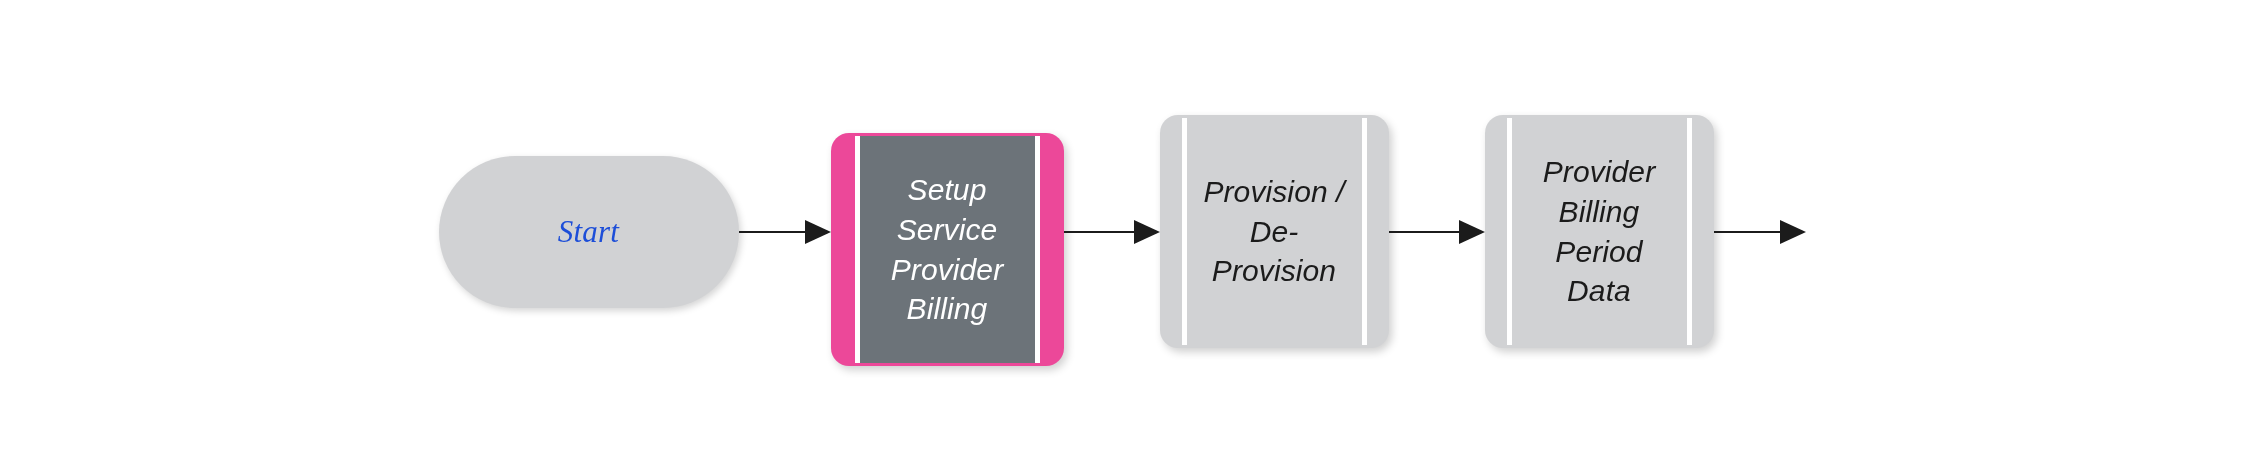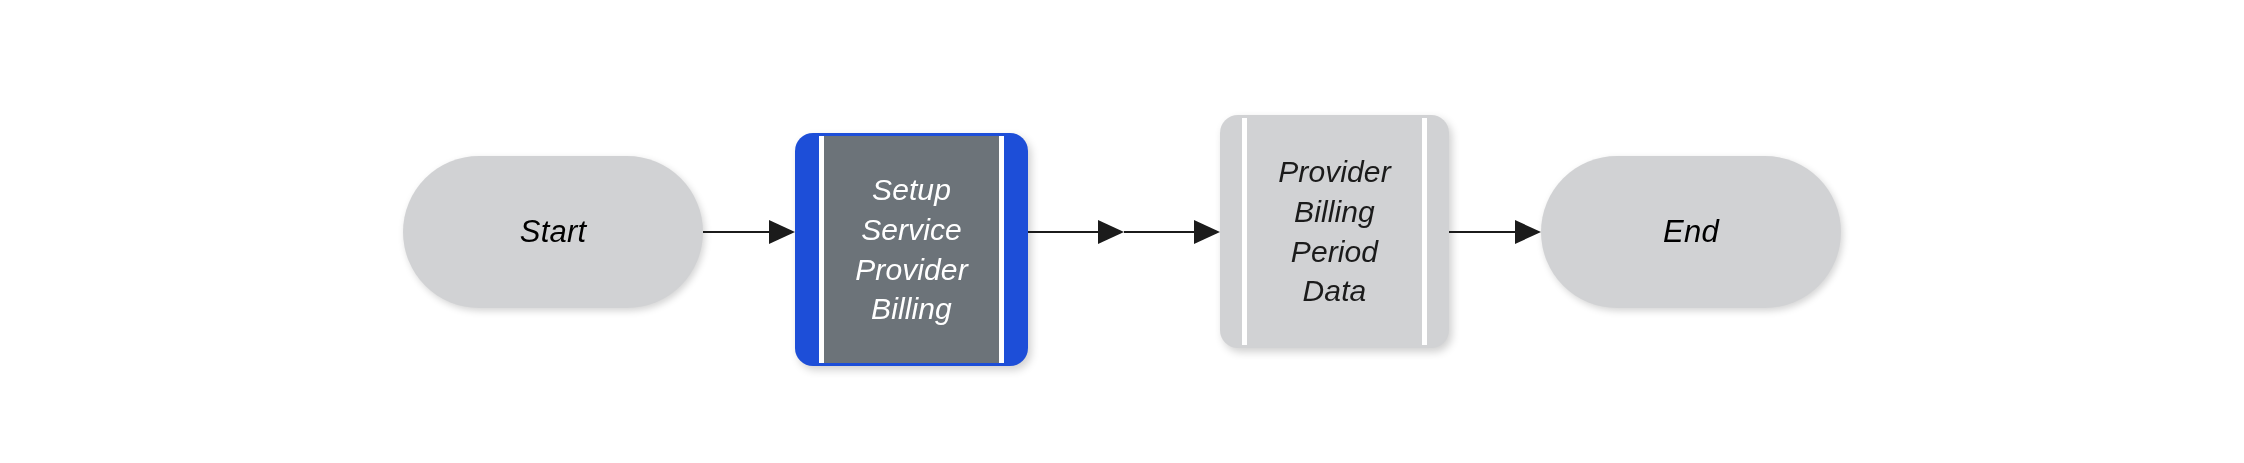"Setup" .node-subprocess.is-highlighted { background: #1d4ed8 -> #ec4899 }
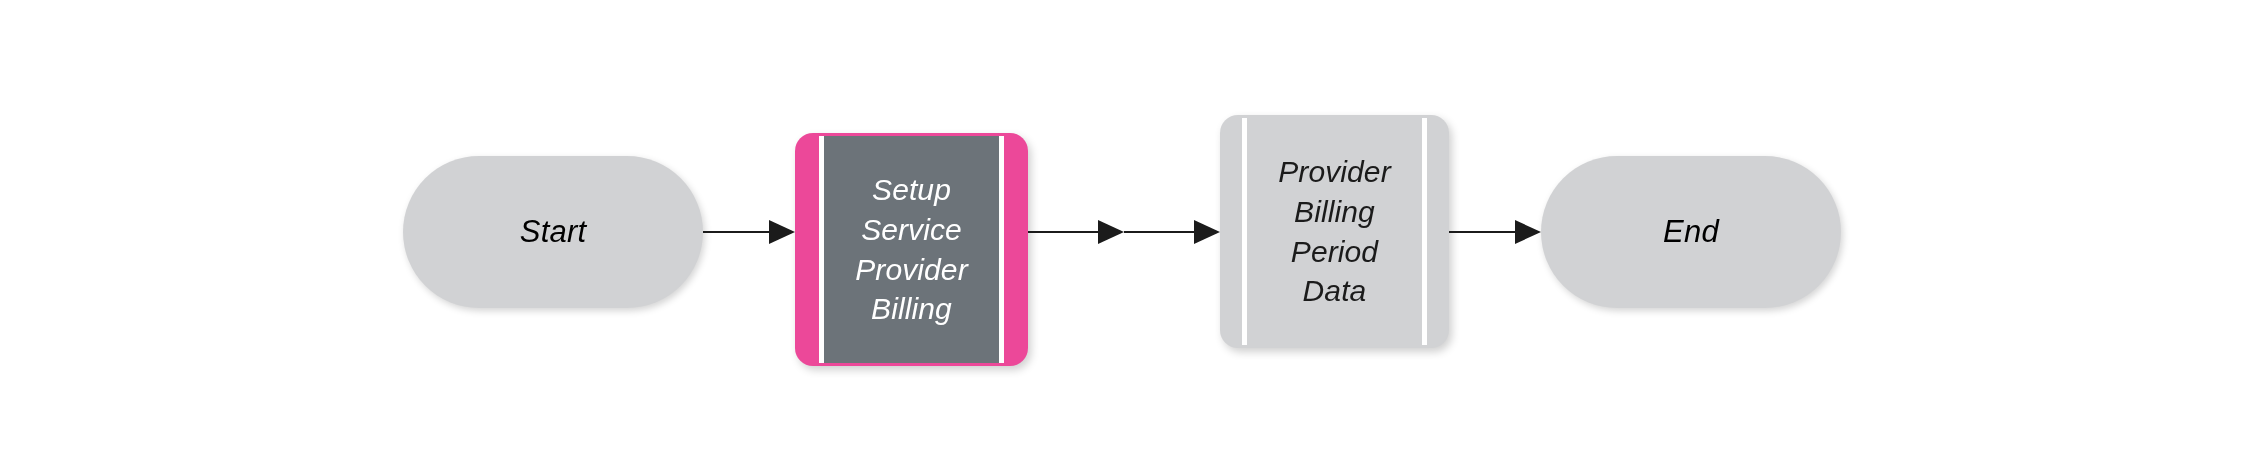"Provision /" div.node-subprocess { html: none -> <div> <span> <span>Provision / De-Provision</span> </span> </div> }
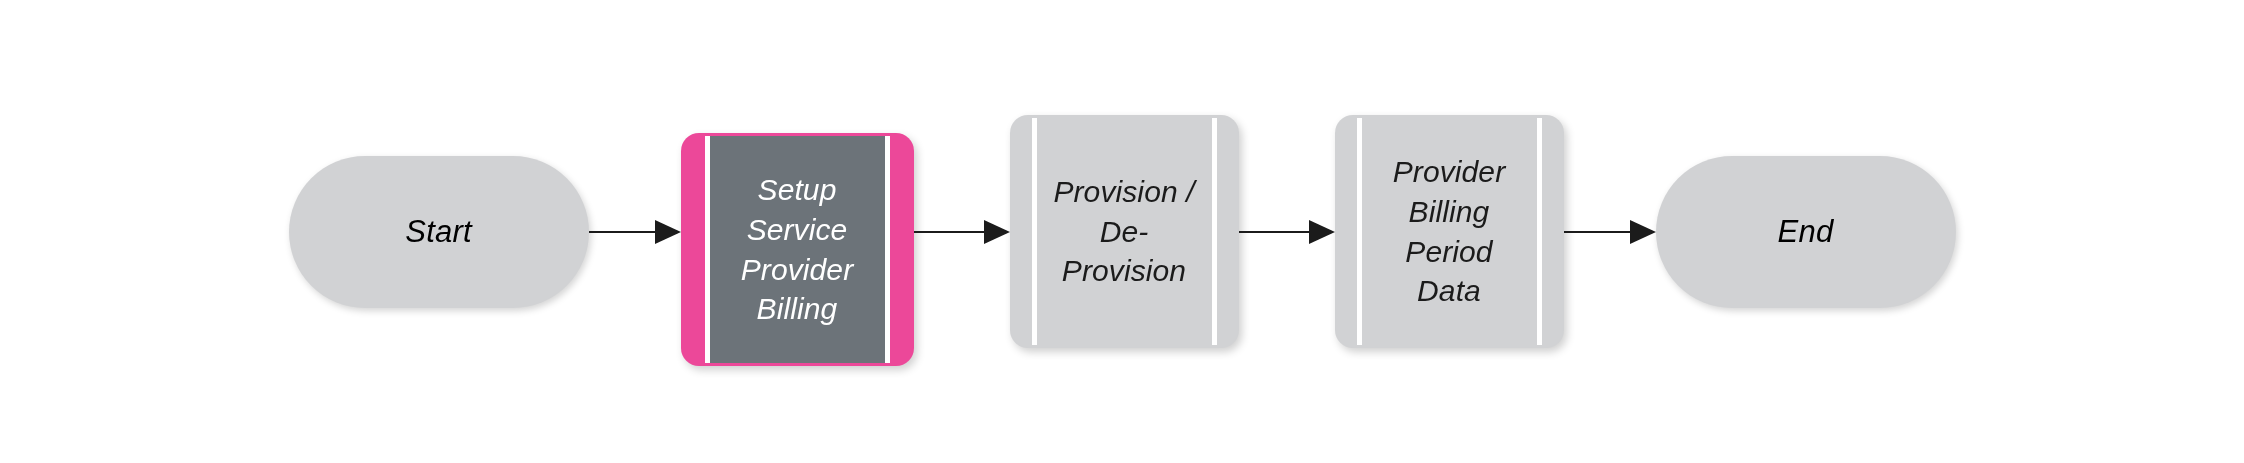"Start" .node-terminator .node-label { color: #000000 -> #1d4ed8; font-family: none -> Liberation Serif, serif }
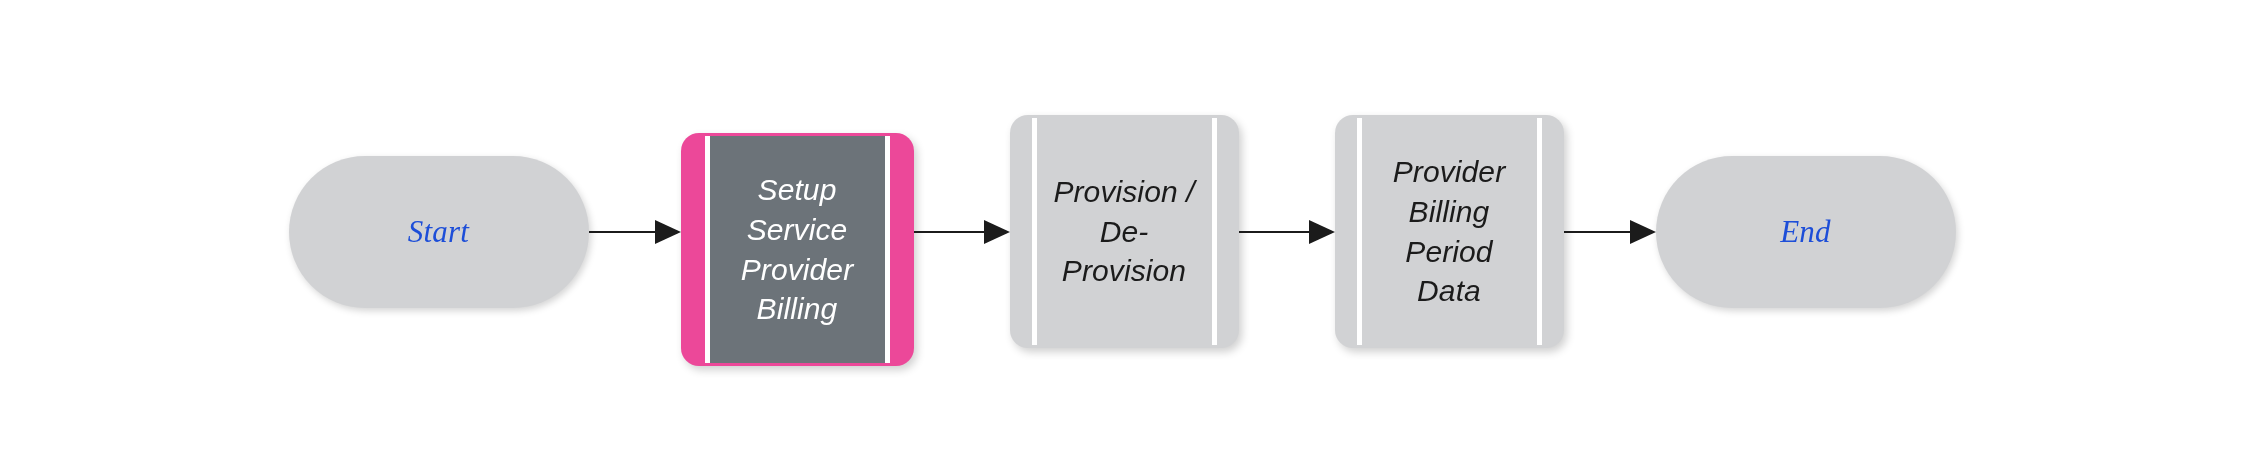"End" div.node-terminator { html: <div> <span>End</span> </div> -> none }
